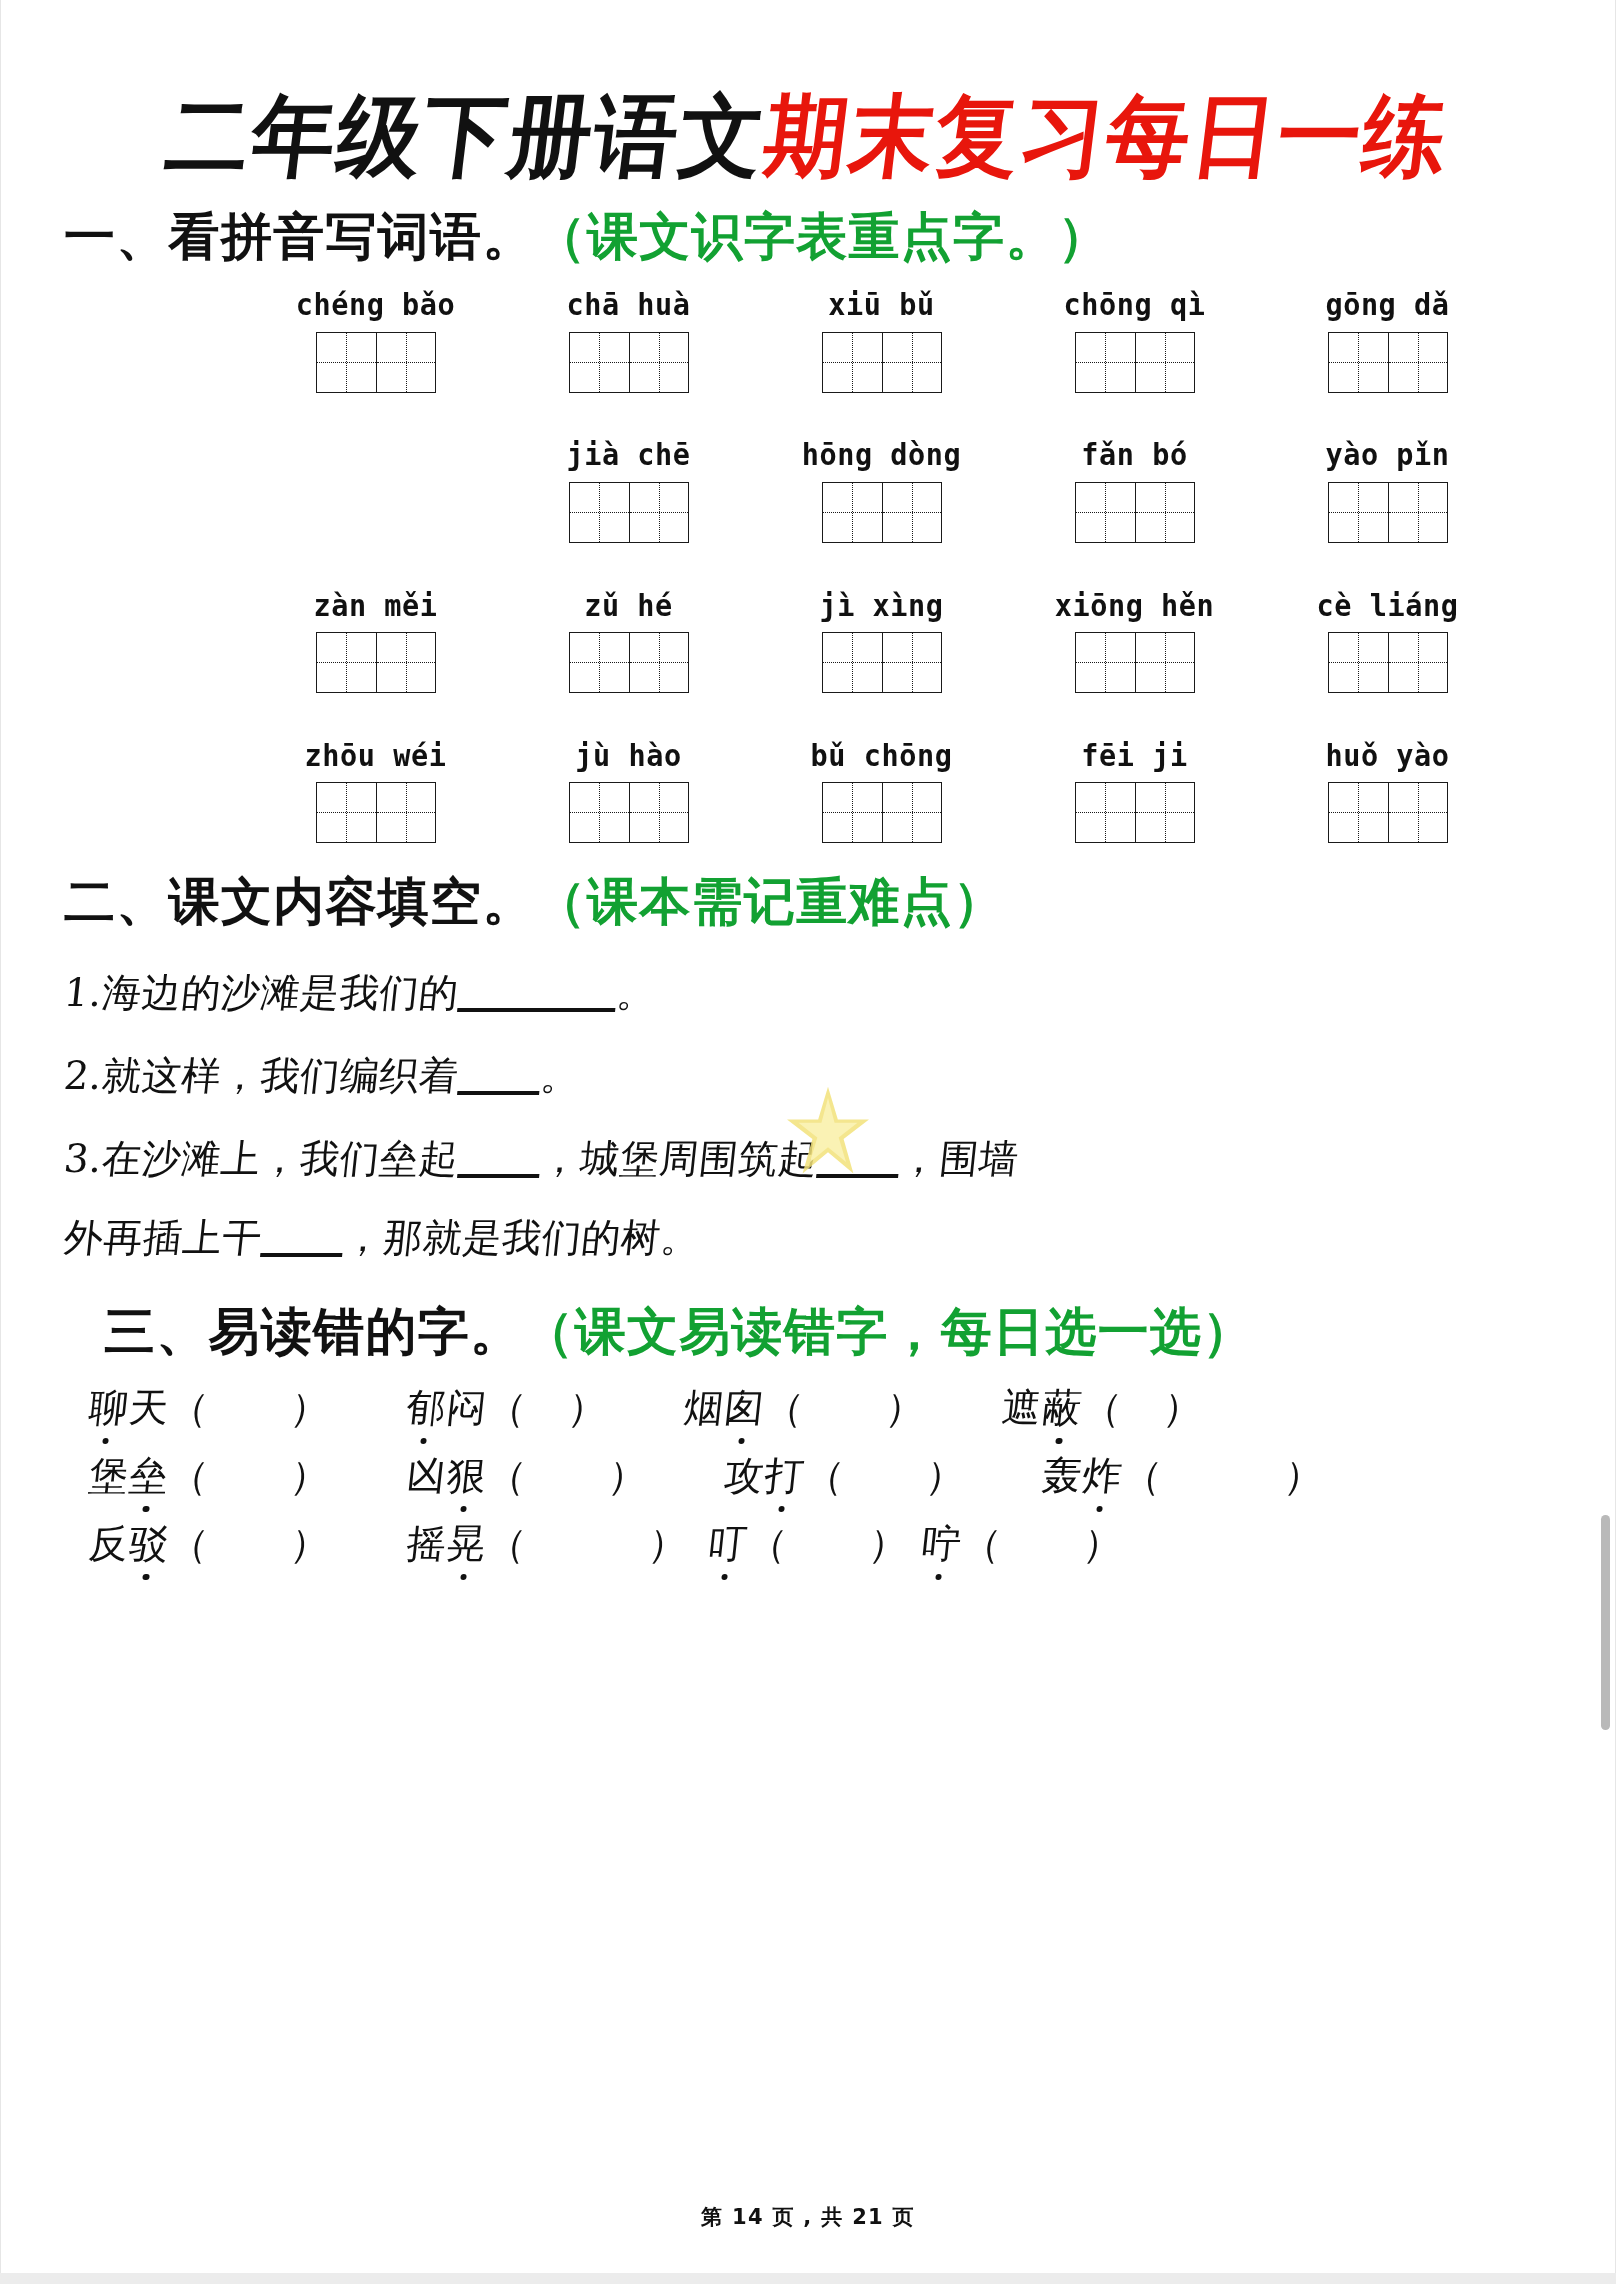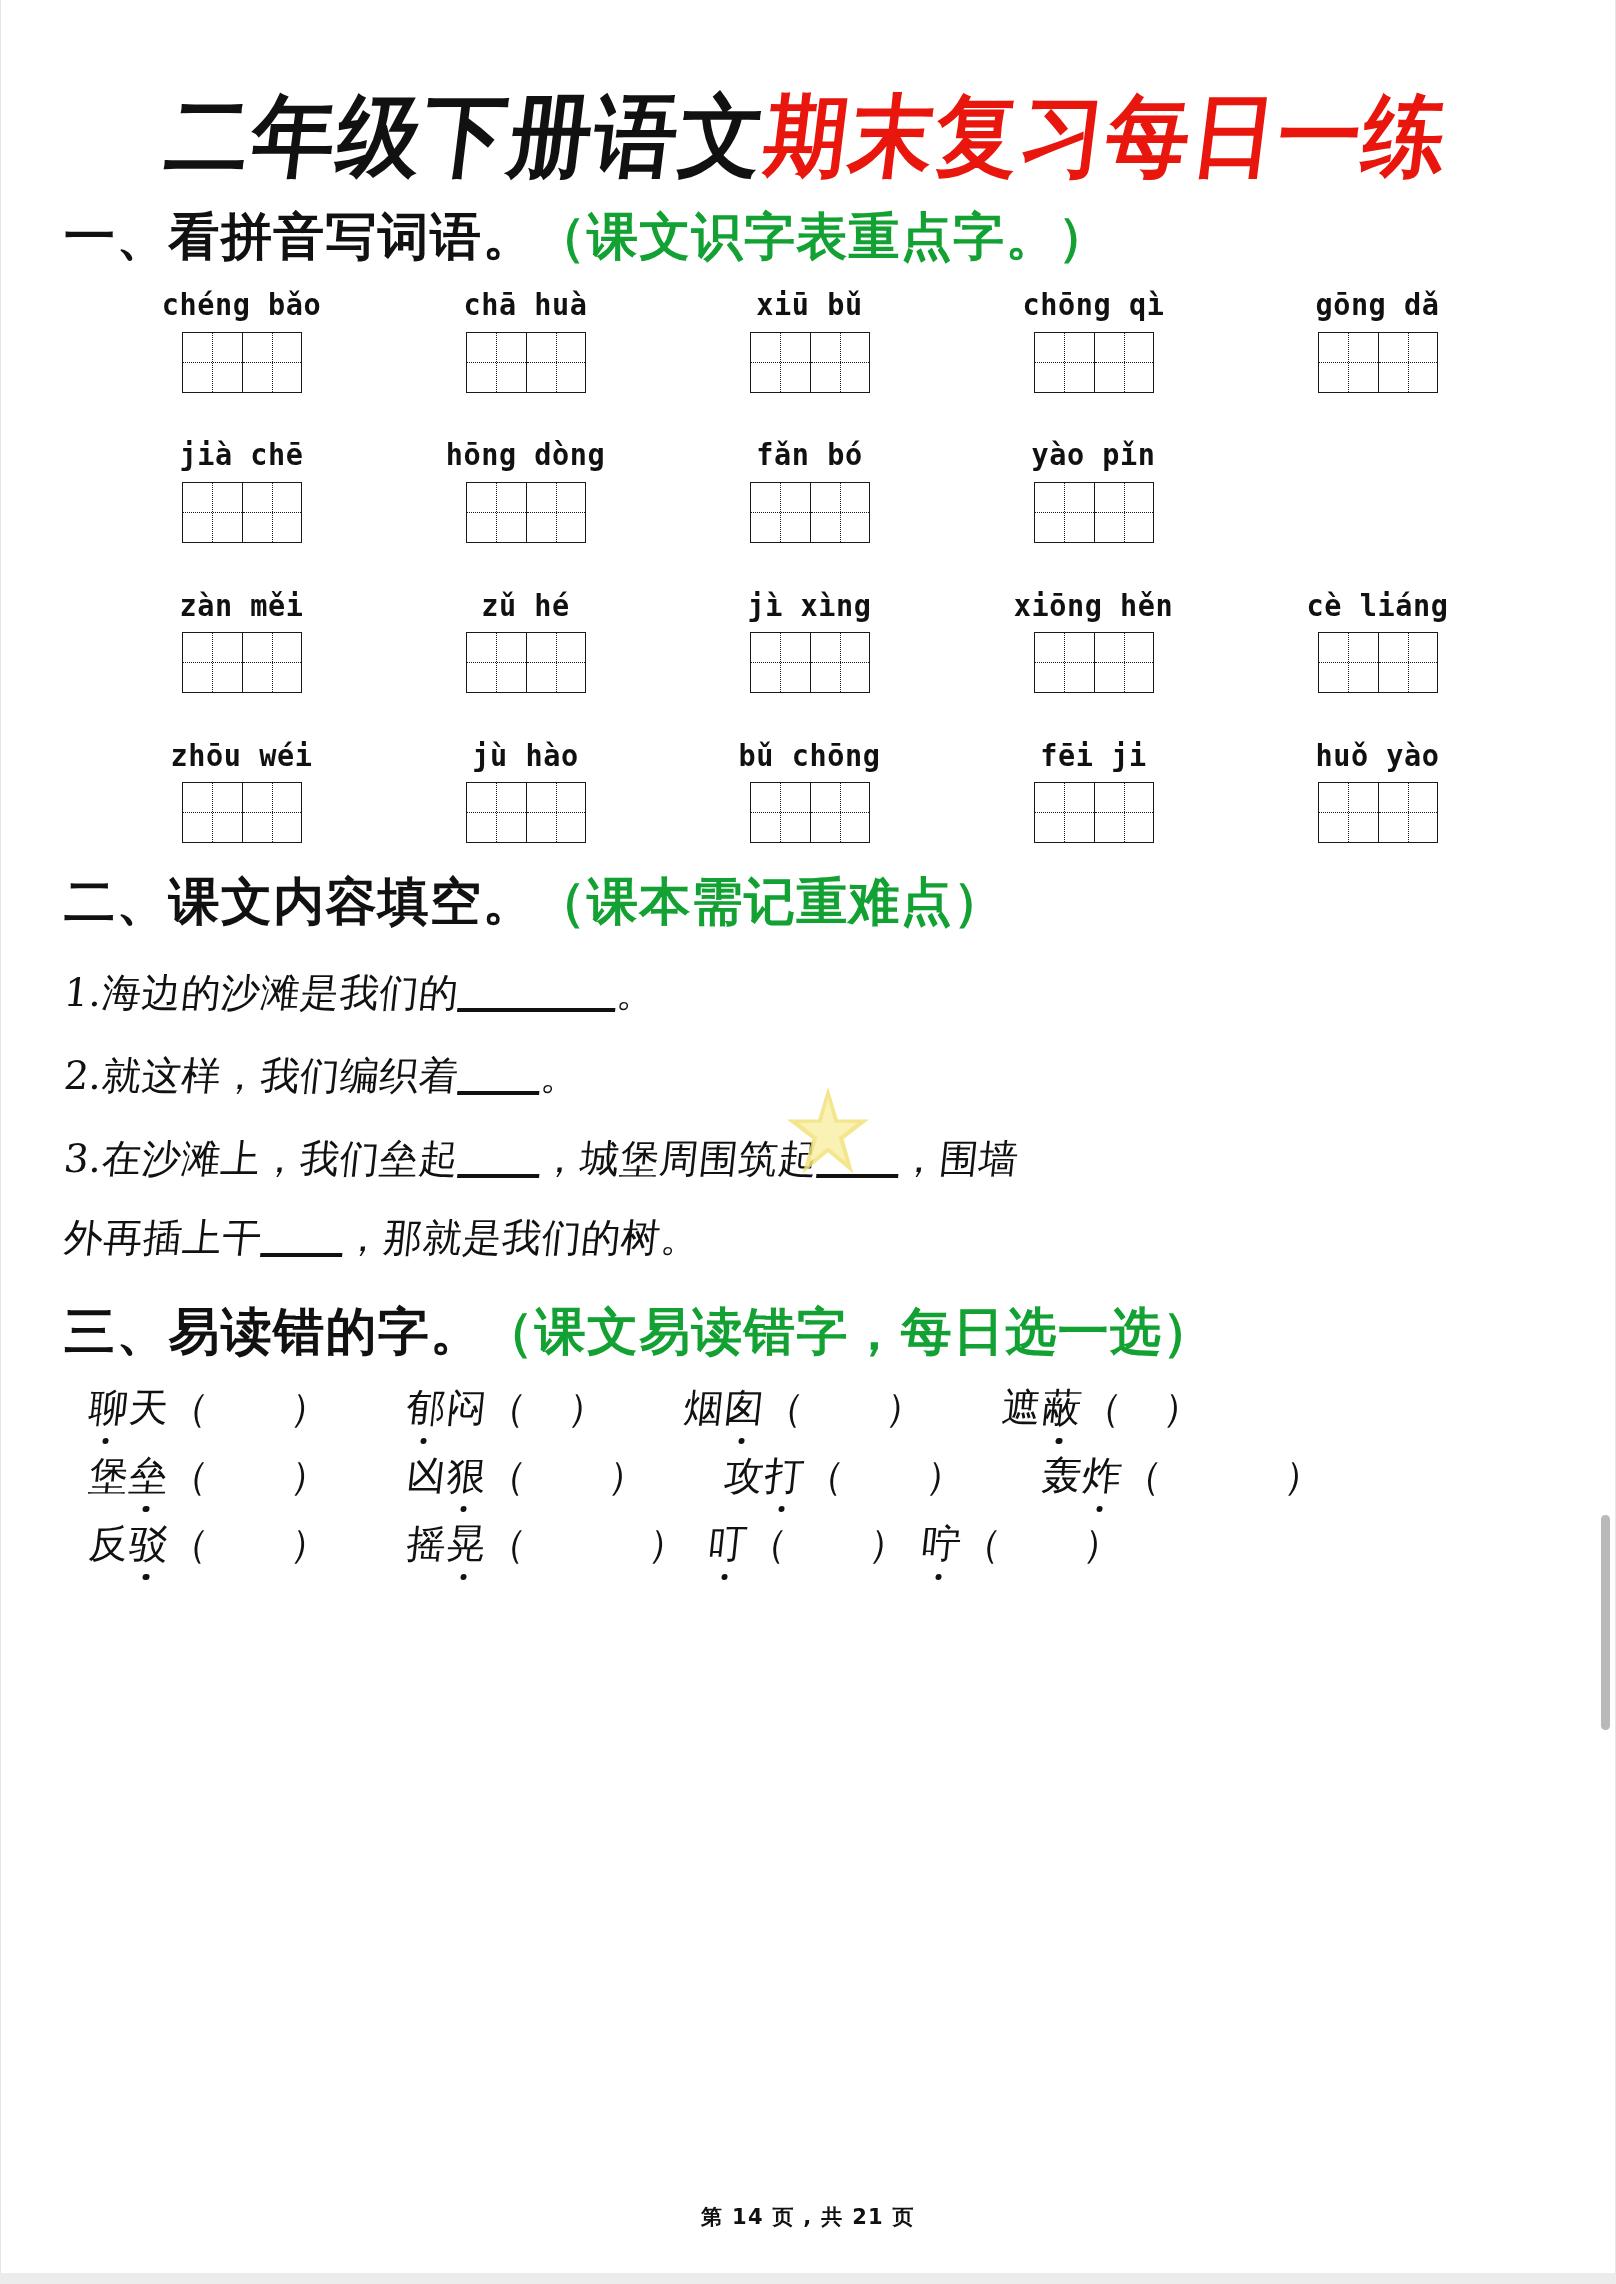"chéng bǎo" .py-row { gap: 31px -> none; justify-content: flex-start -> flex-end }
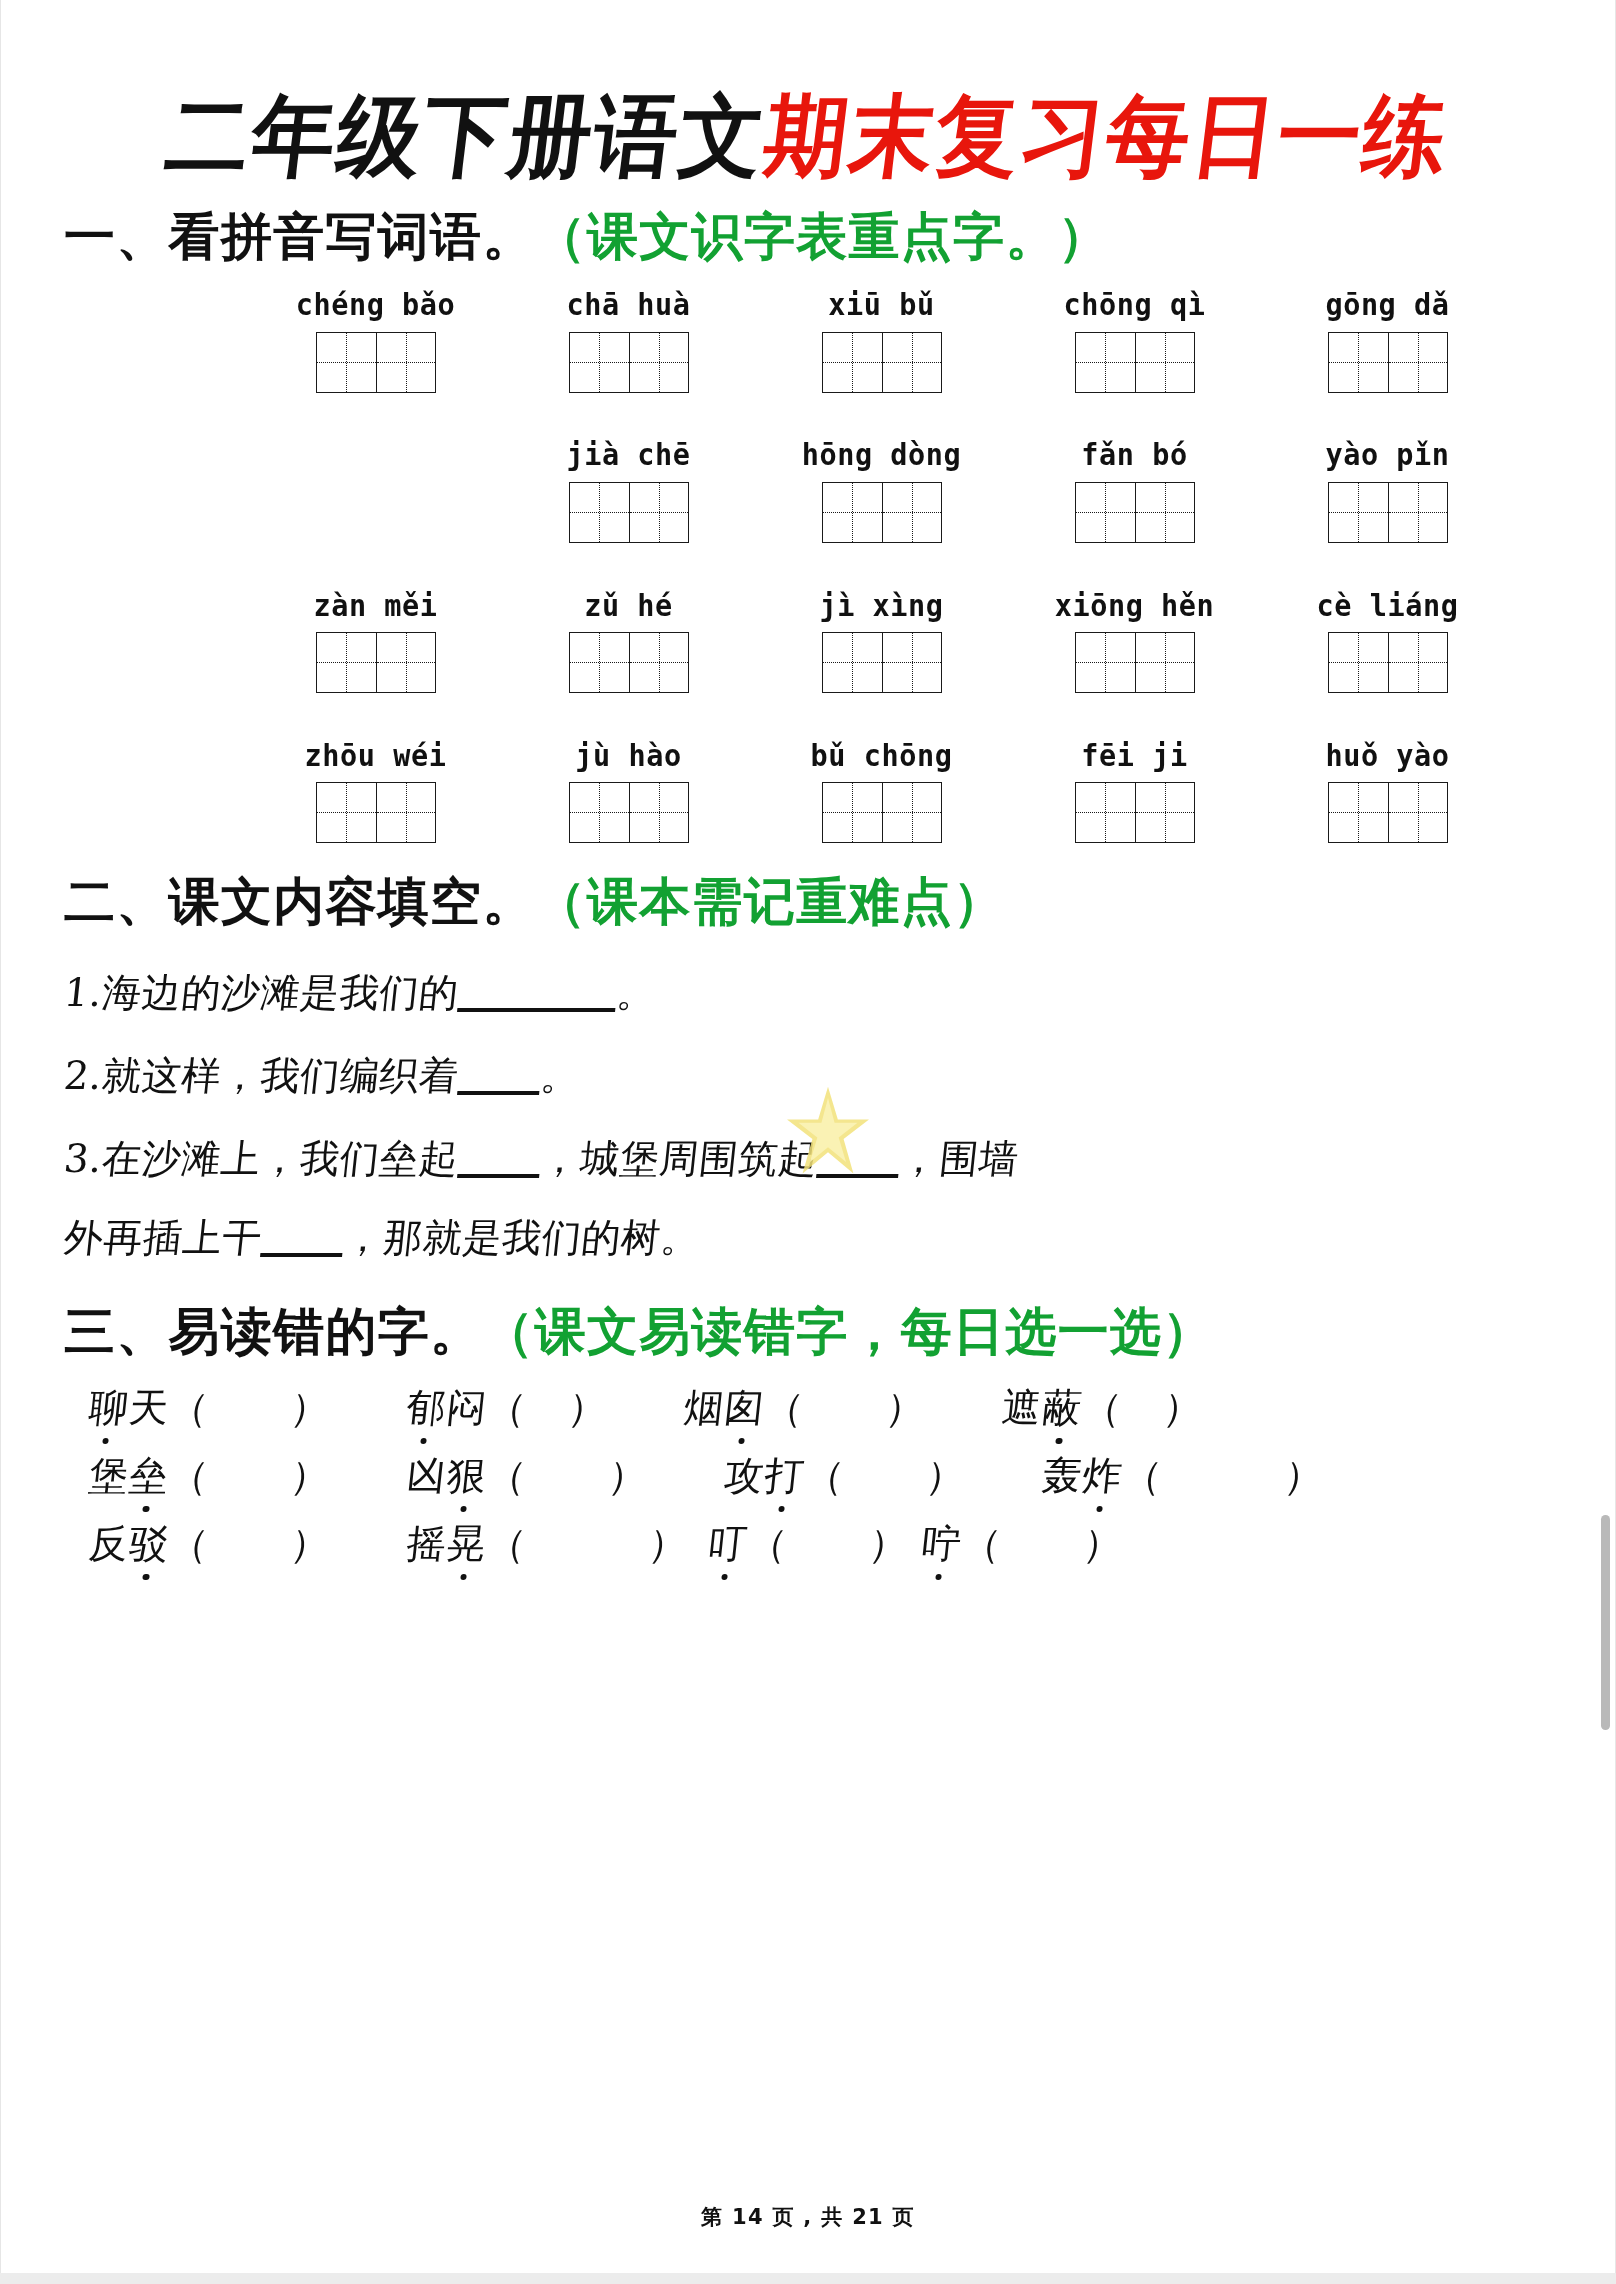"三、易读错的字。（课文易读错字，每日选一选）" div.sec-head { margin-left: none -> 40px }
